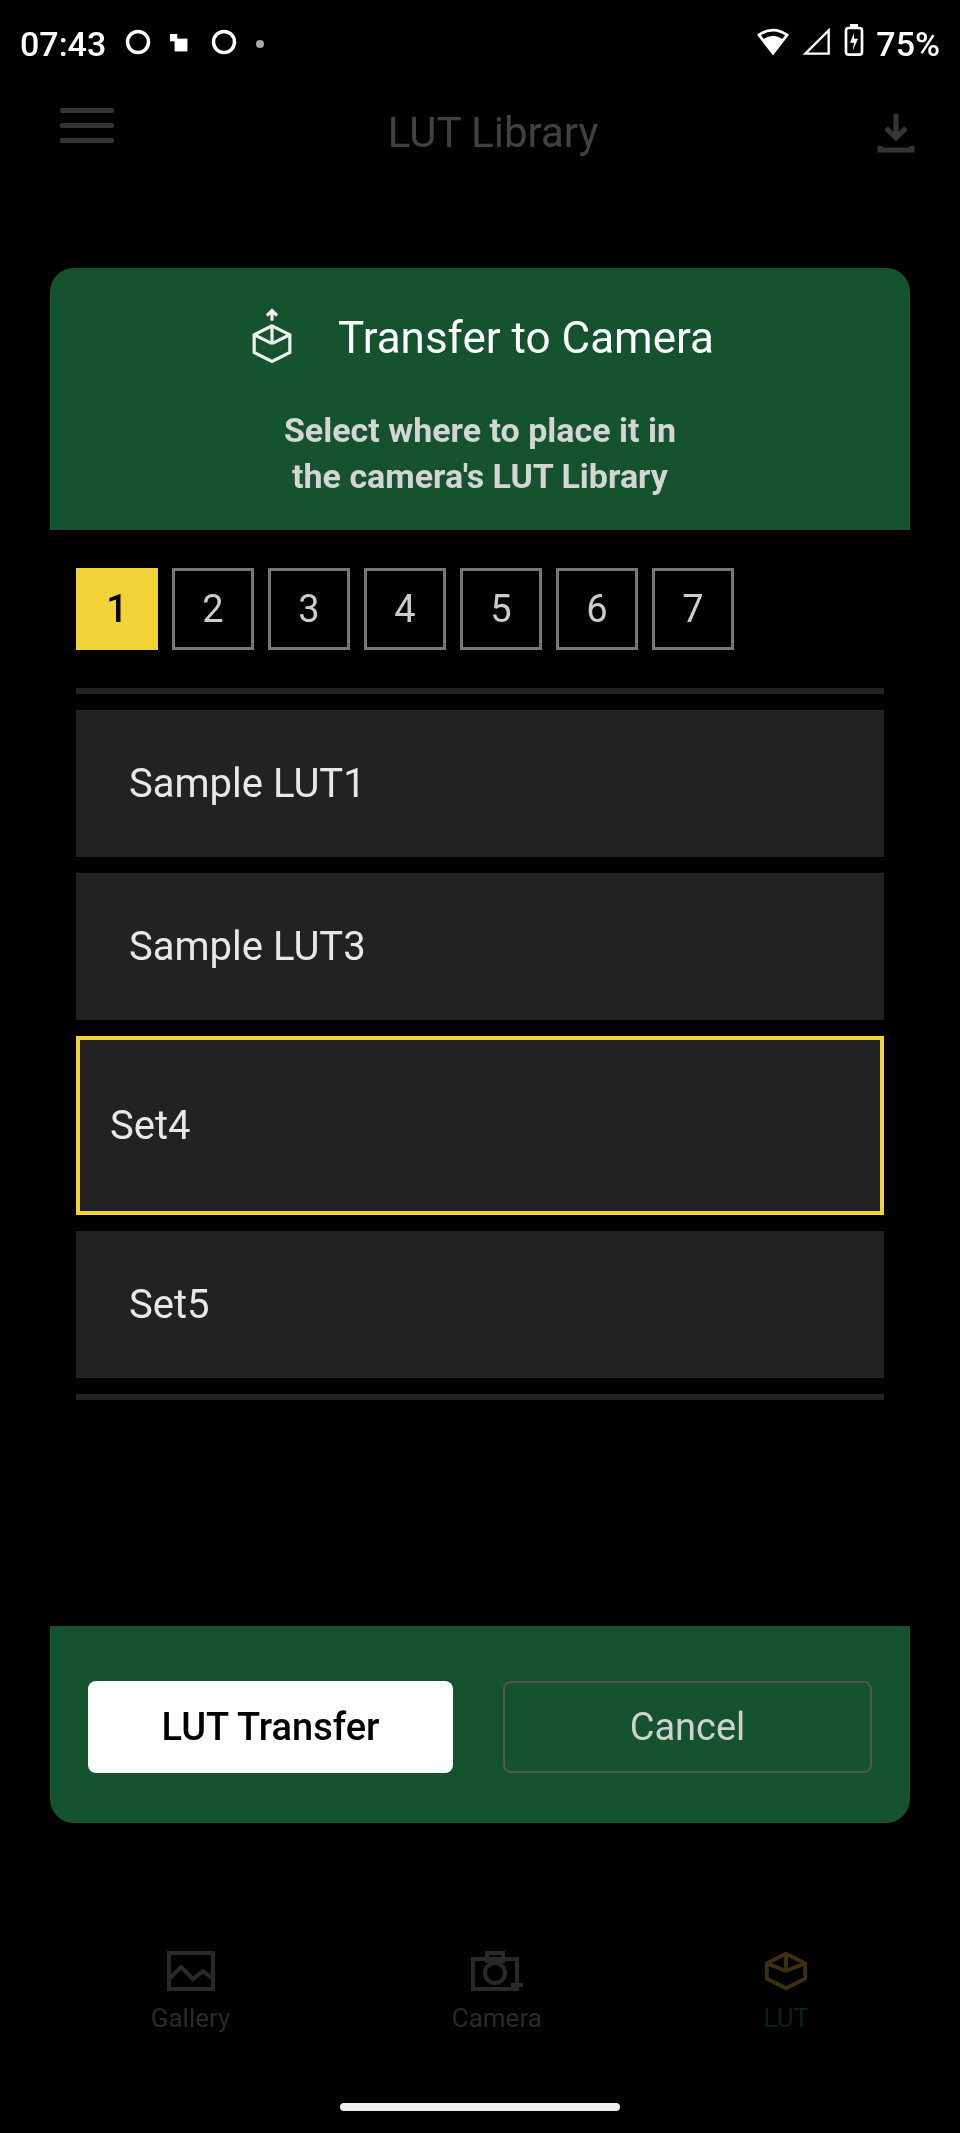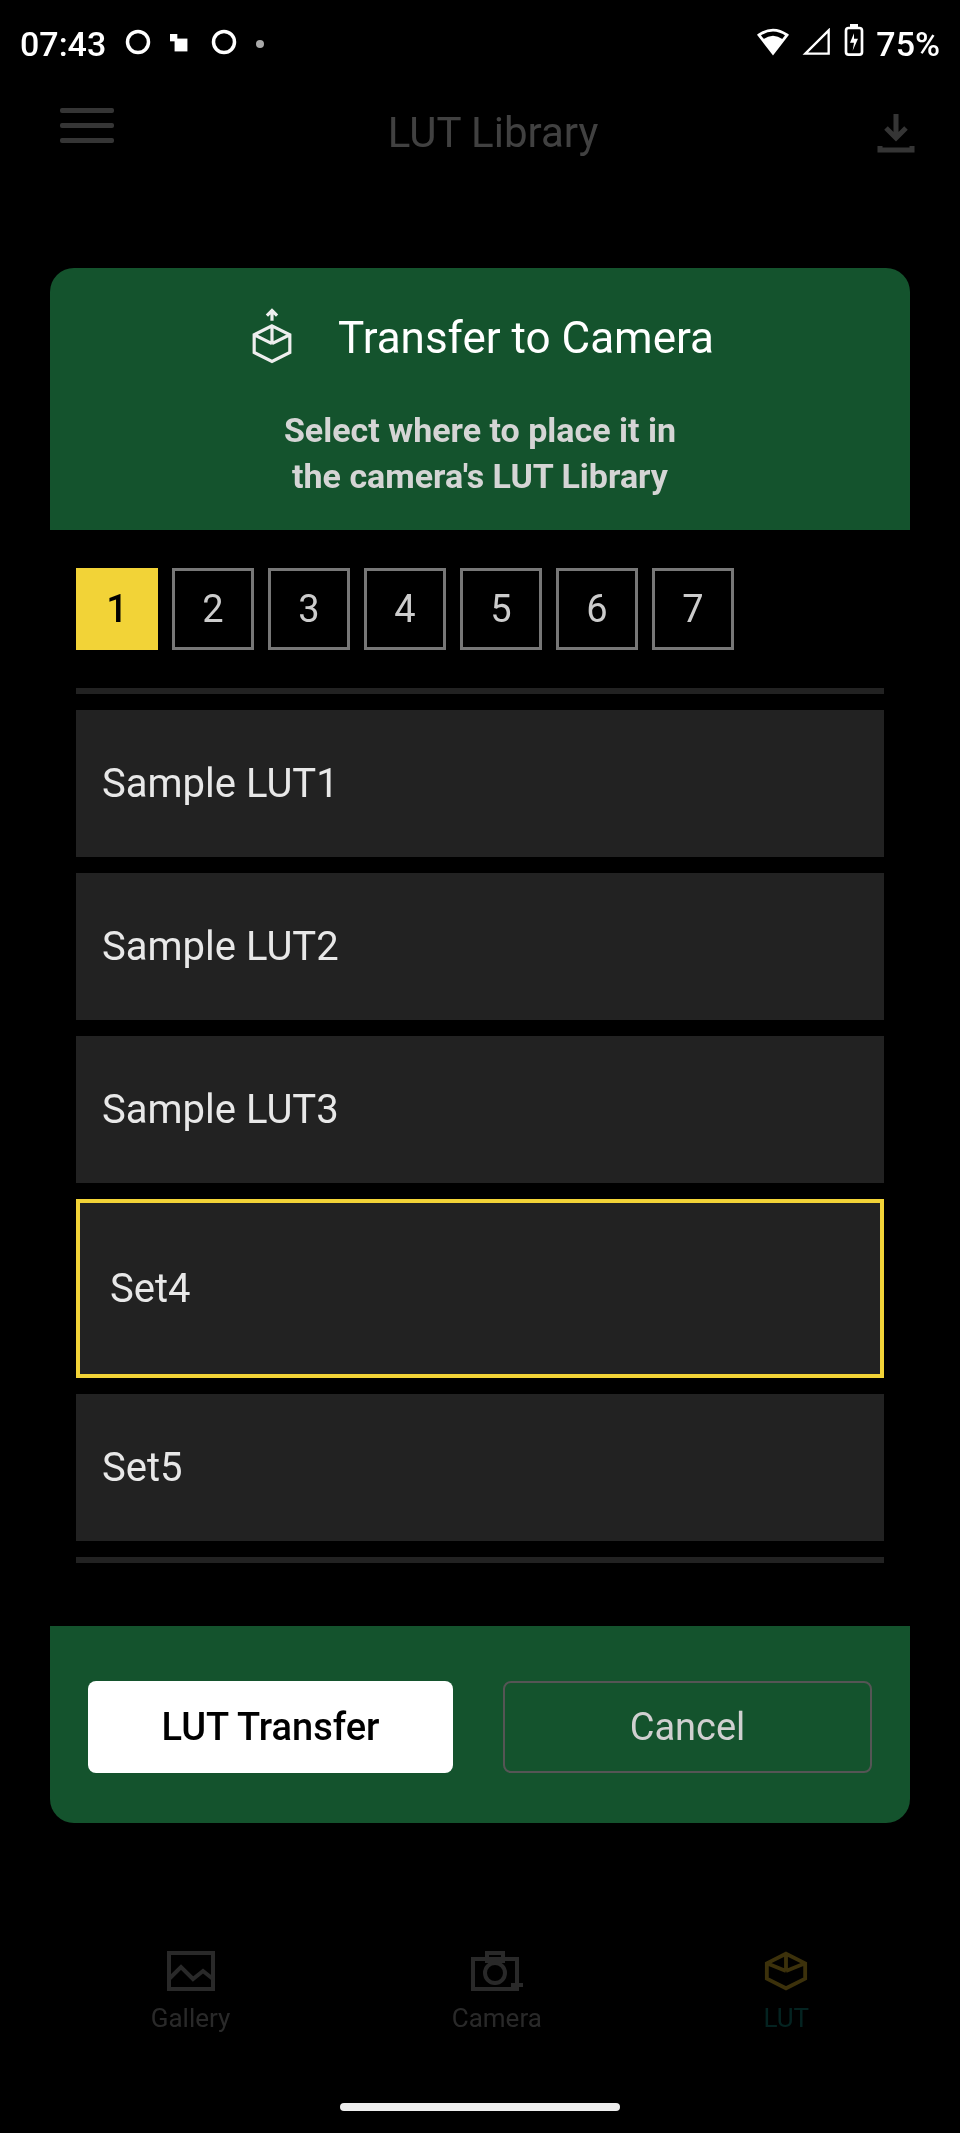"Sample LUT1" .list-item { padding: 50px 26px -> 50px 53px }
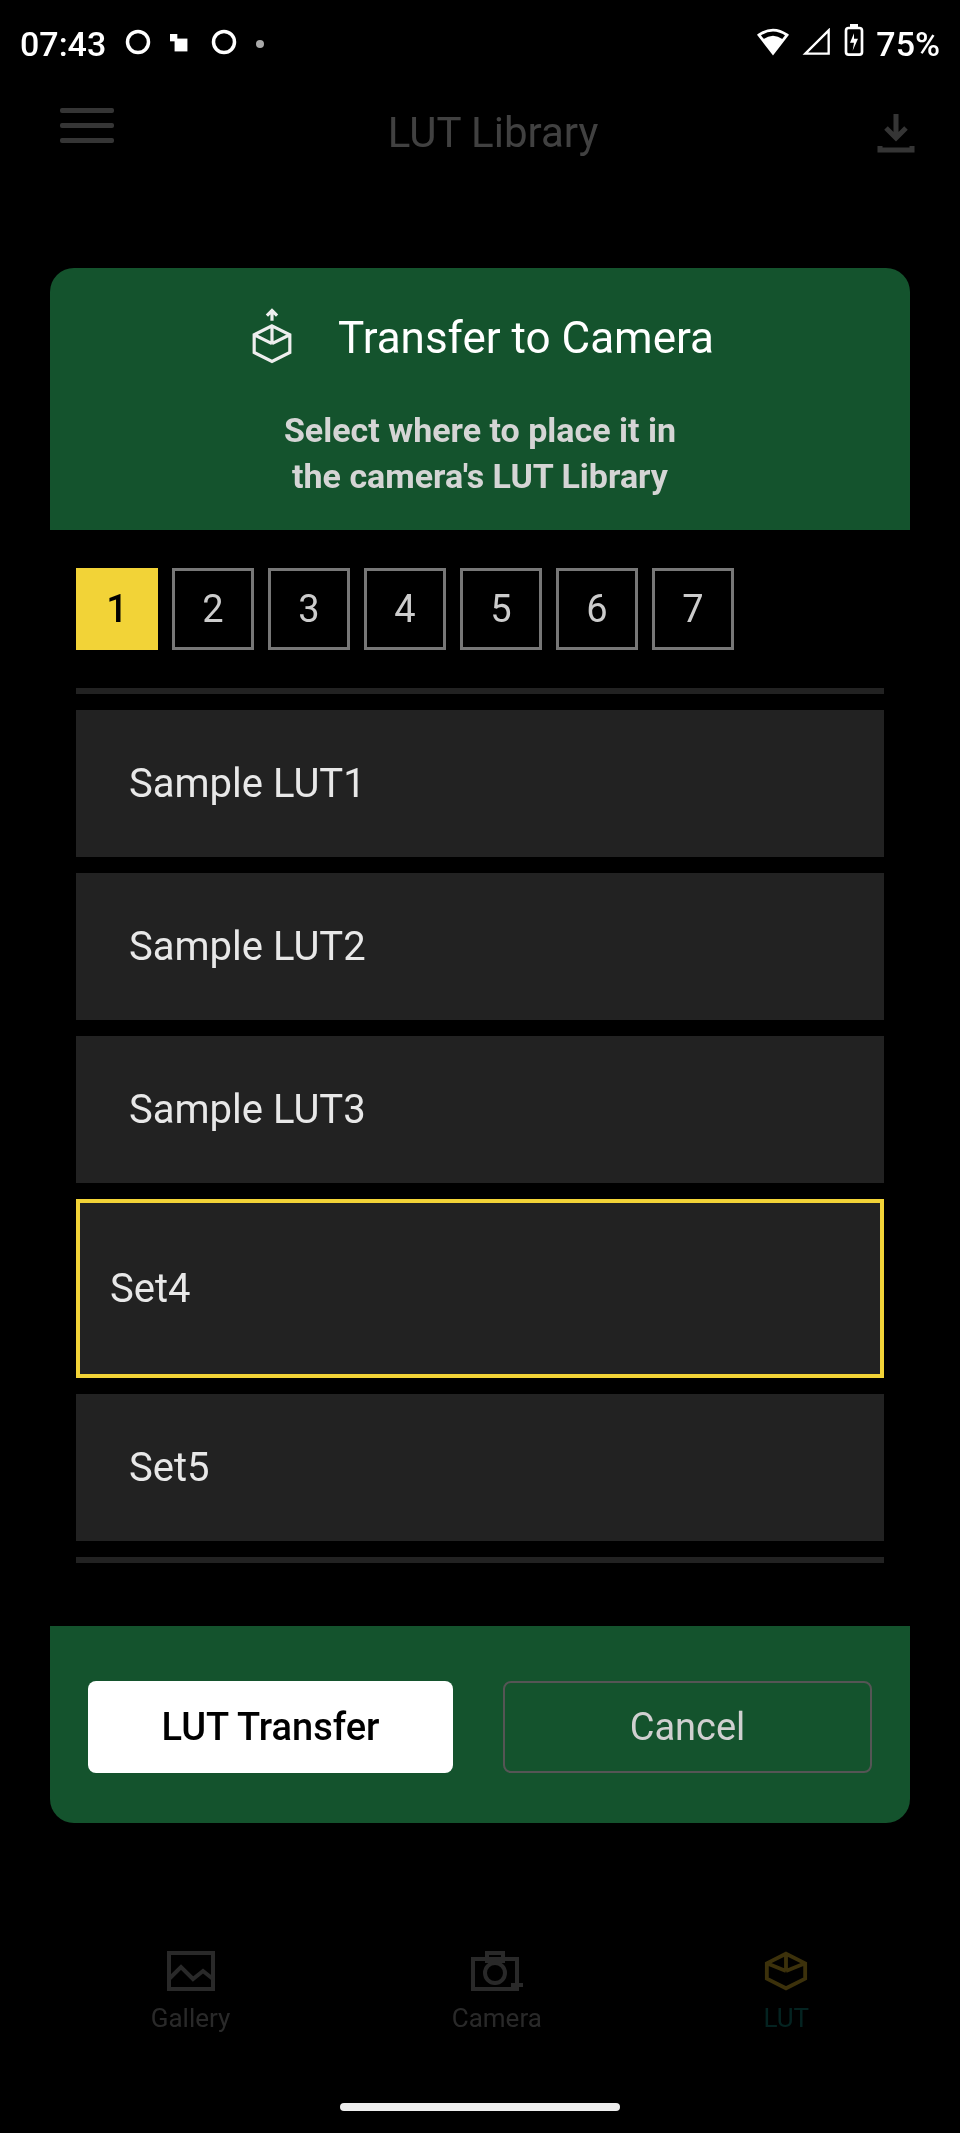"Sample LUT2" div.list-item { html: <div>Sample LUT2</div> -> none }
